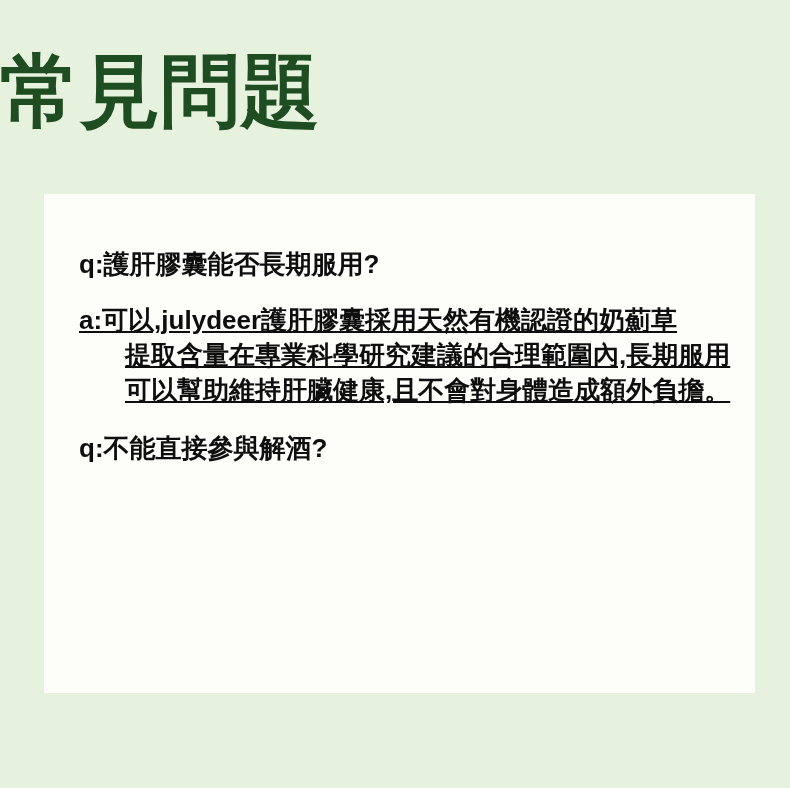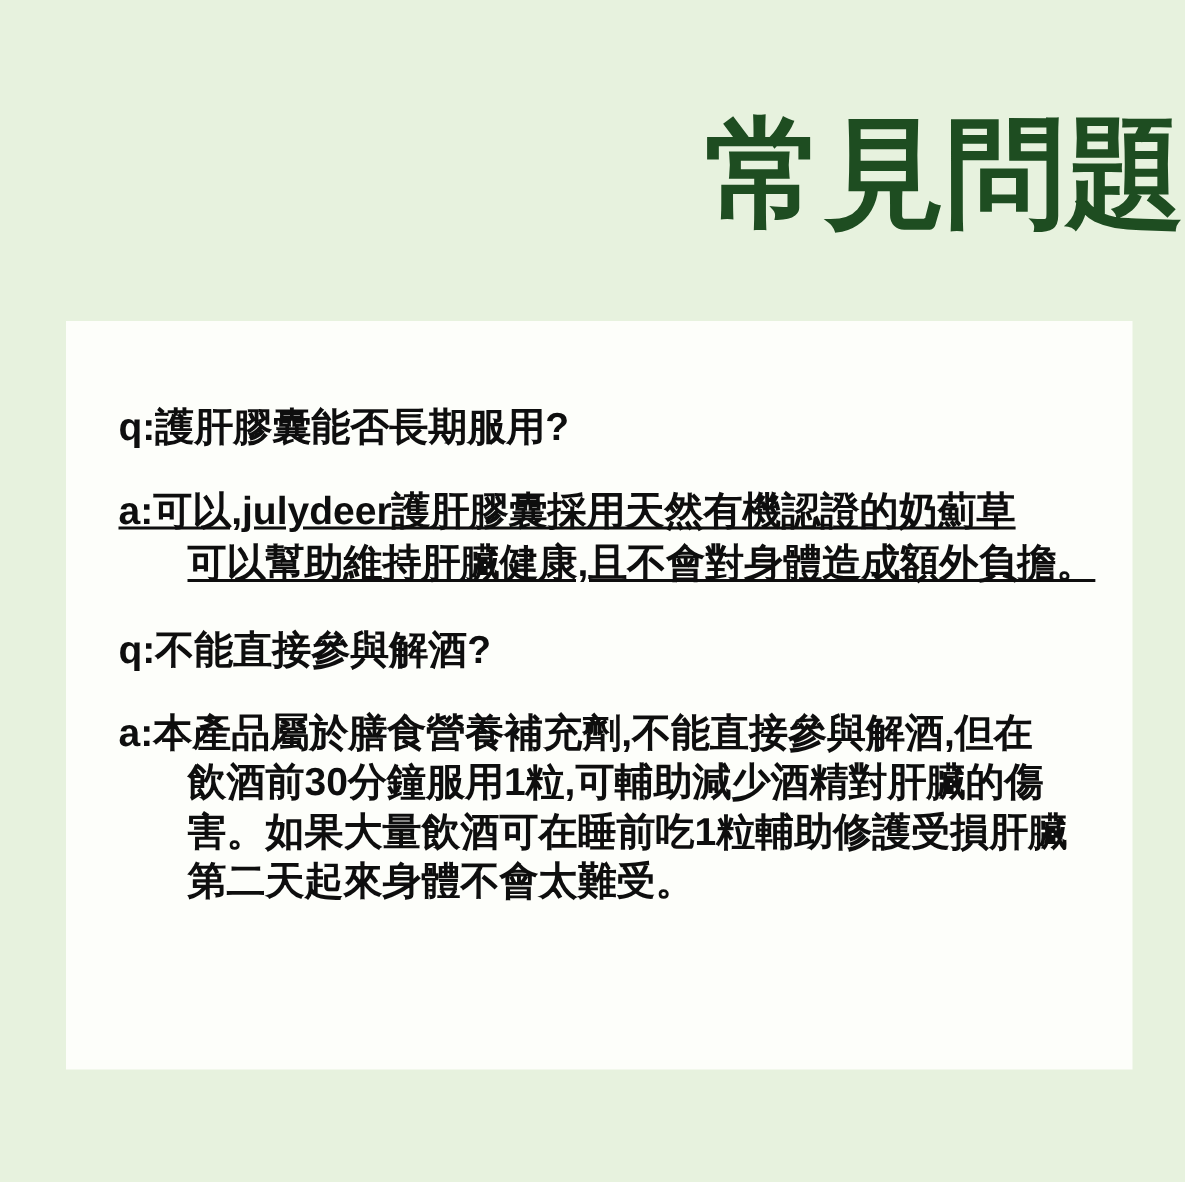"常見問題" .page-title { padding-top: 66px -> 42px; text-align: right -> left }
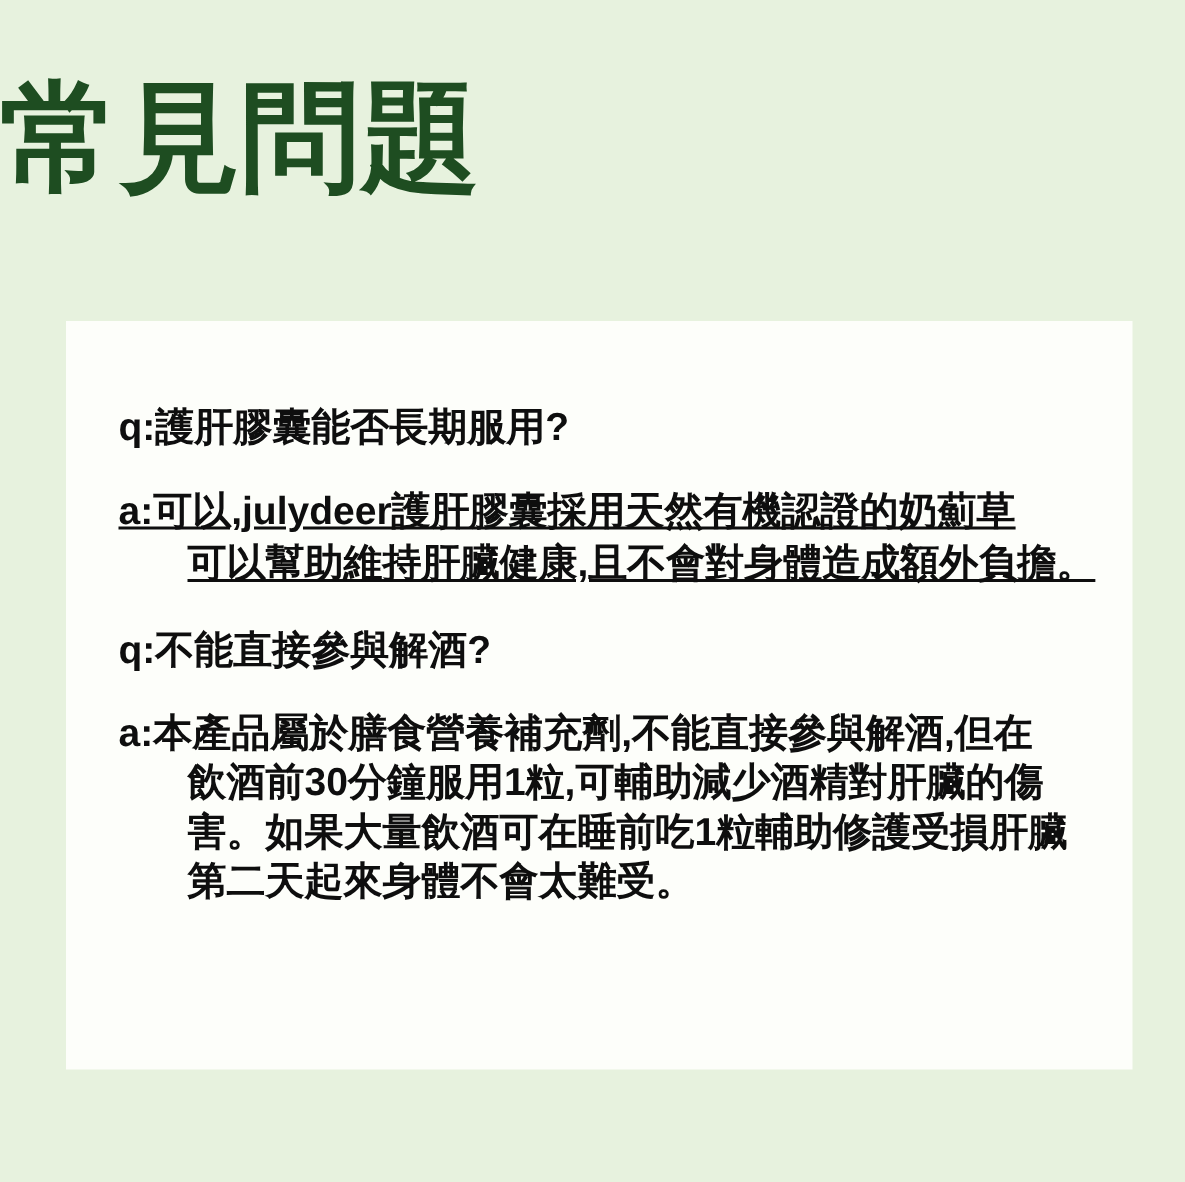"q:護肝膠囊能否長期服用?" .faq-card { top: 214px -> 194px }
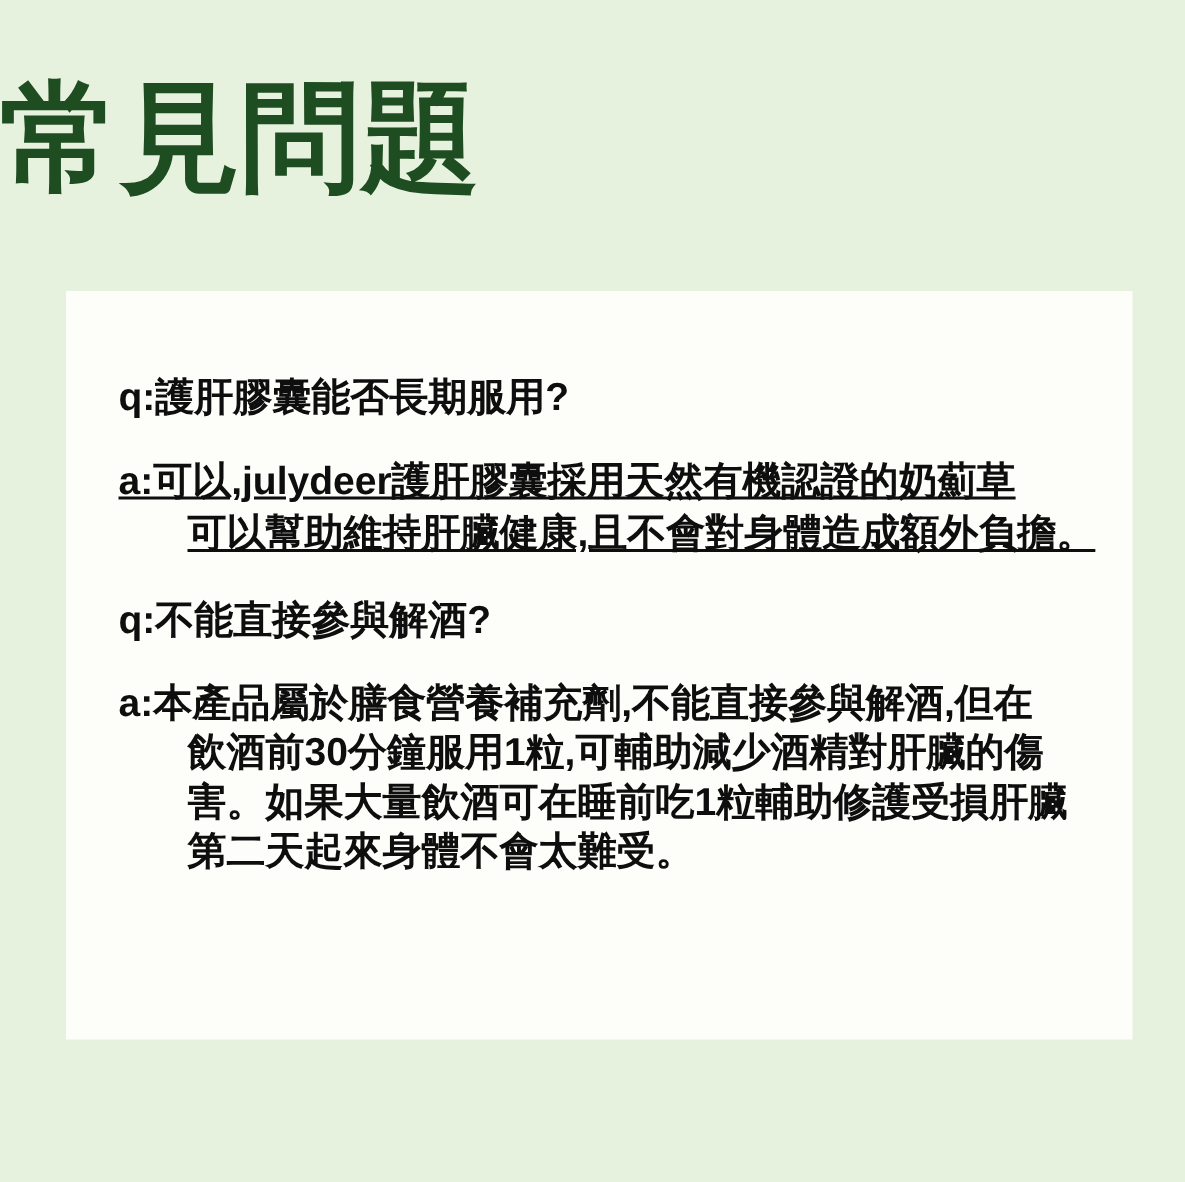"提取含量在專業科學研究建議的合理範圍內,長期服用" p.cont { html: none -> <p>提取含量在專業科學研究建議的合理範圍內,長期服用</p> }
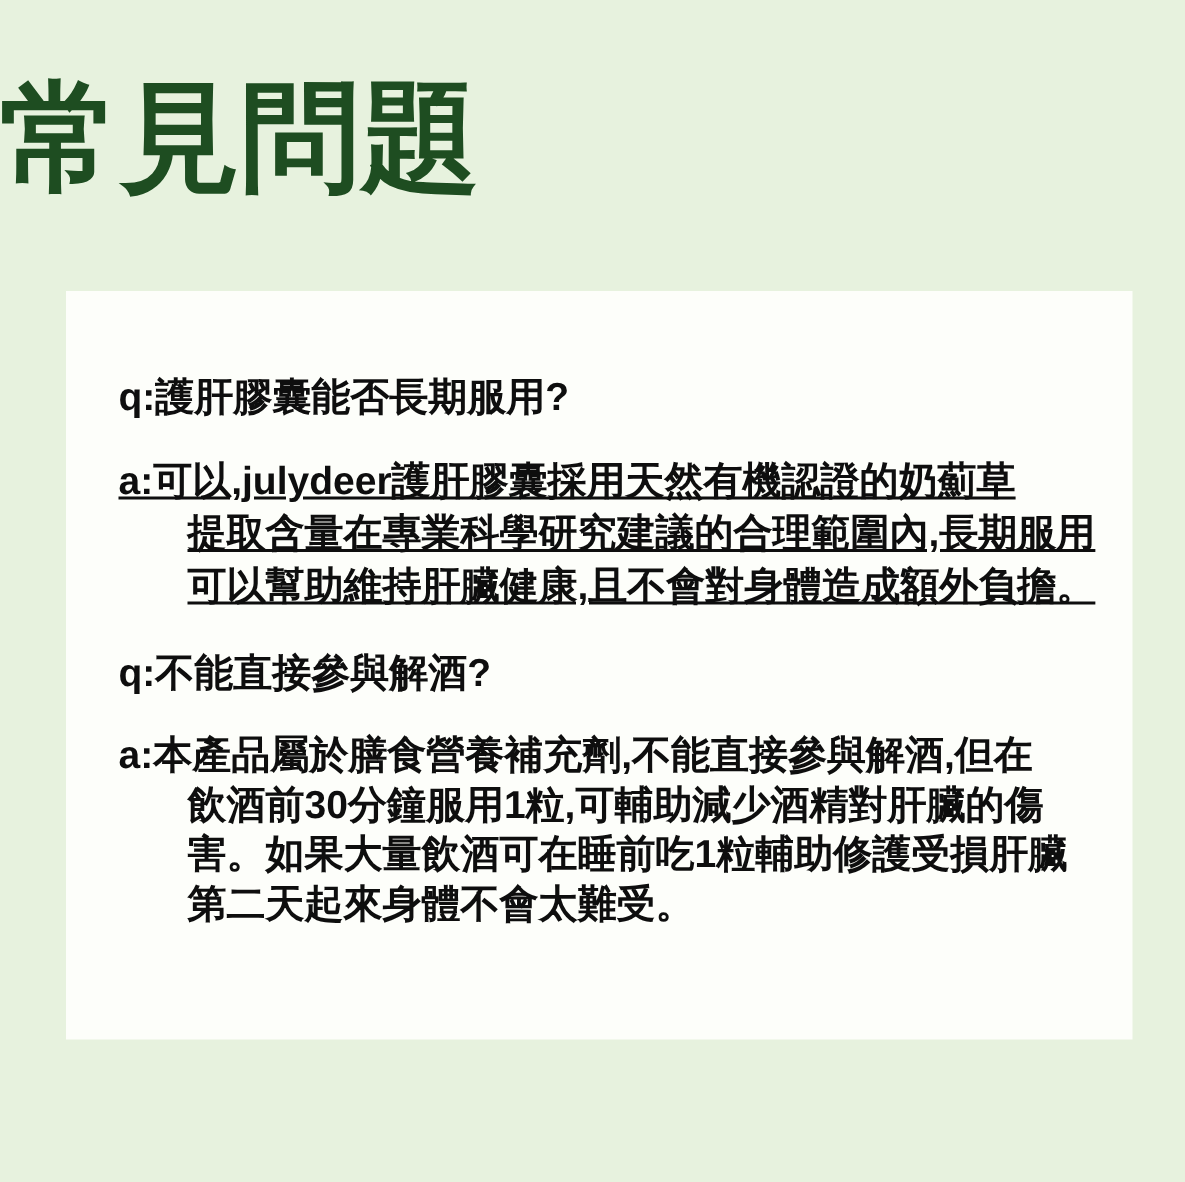"a:本產品屬於膳食營養補充劑,不能直接參與解酒,但在" div.answer { html: <div> <p>a:本產品屬於膳食營養補充劑,不能直接參與解酒,但在</p> <p>飲酒前30分鐘服用1粒,可輔助減少酒精對肝臟的傷</p> <p>害。如果大量飲酒可在睡前吃1粒輔助修護受損肝臟</p> <p>第二天起來身體不會太難受。</p> </div> -> none }
